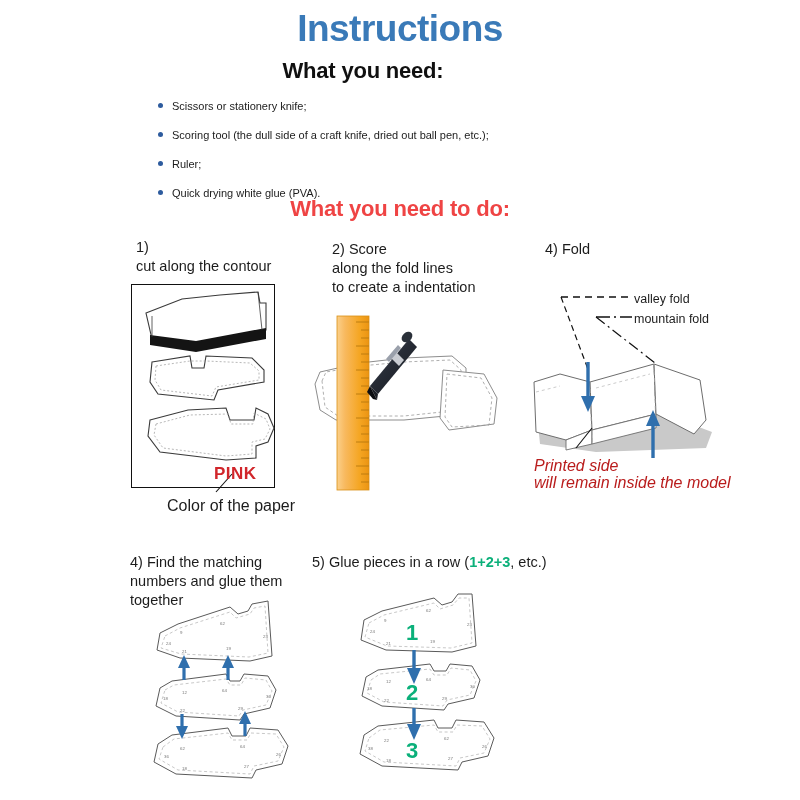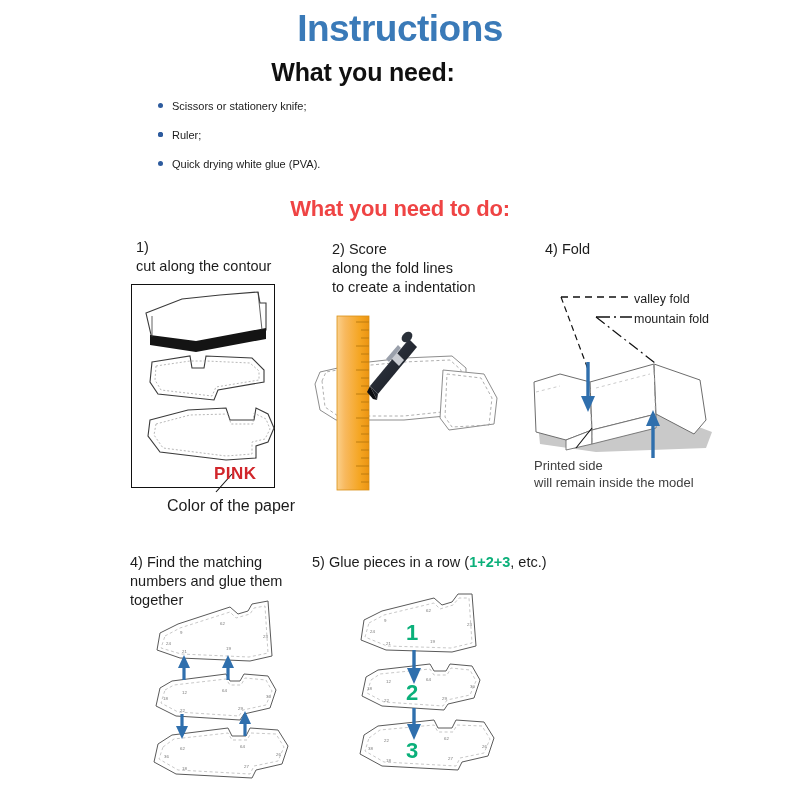"What you need:" .subtitle { font-size: 25px -> 22px }
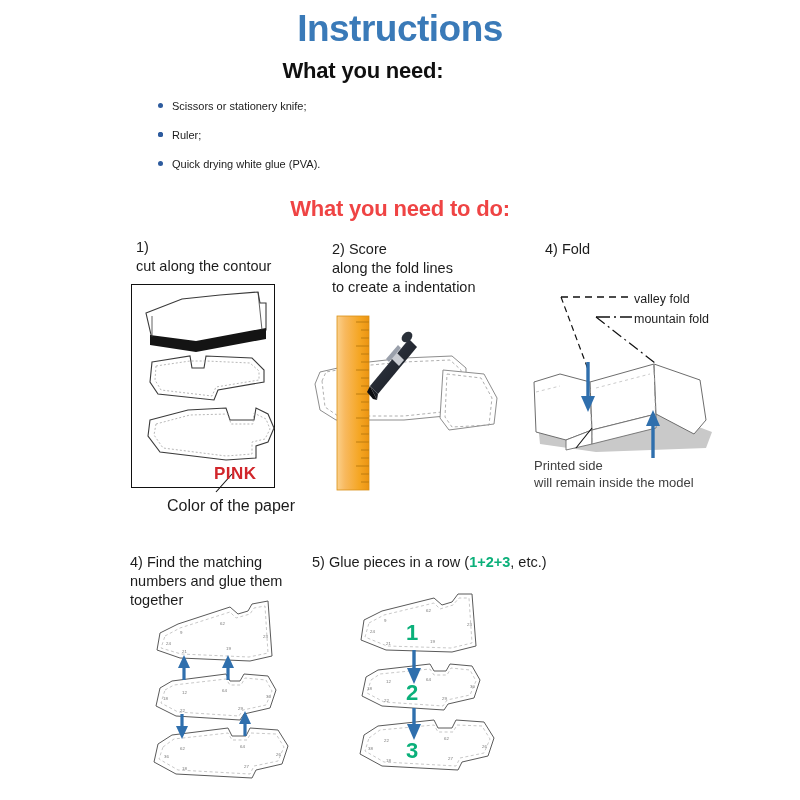"Scoring tool (the dull side" span { html: none -> <span>Scoring tool (the dull side of a craft knife, dried out ball pen, etc.);</span> }
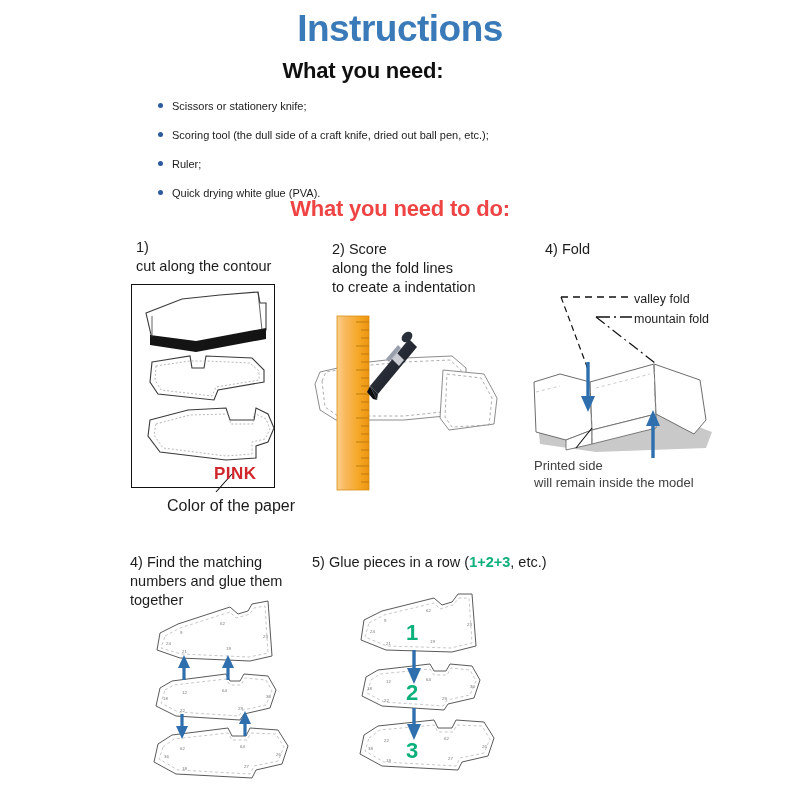"Printed side" .cap-fold { color: #404040 -> #b91c1c; font-size: 13px -> 16px; font-style: none -> italic }
